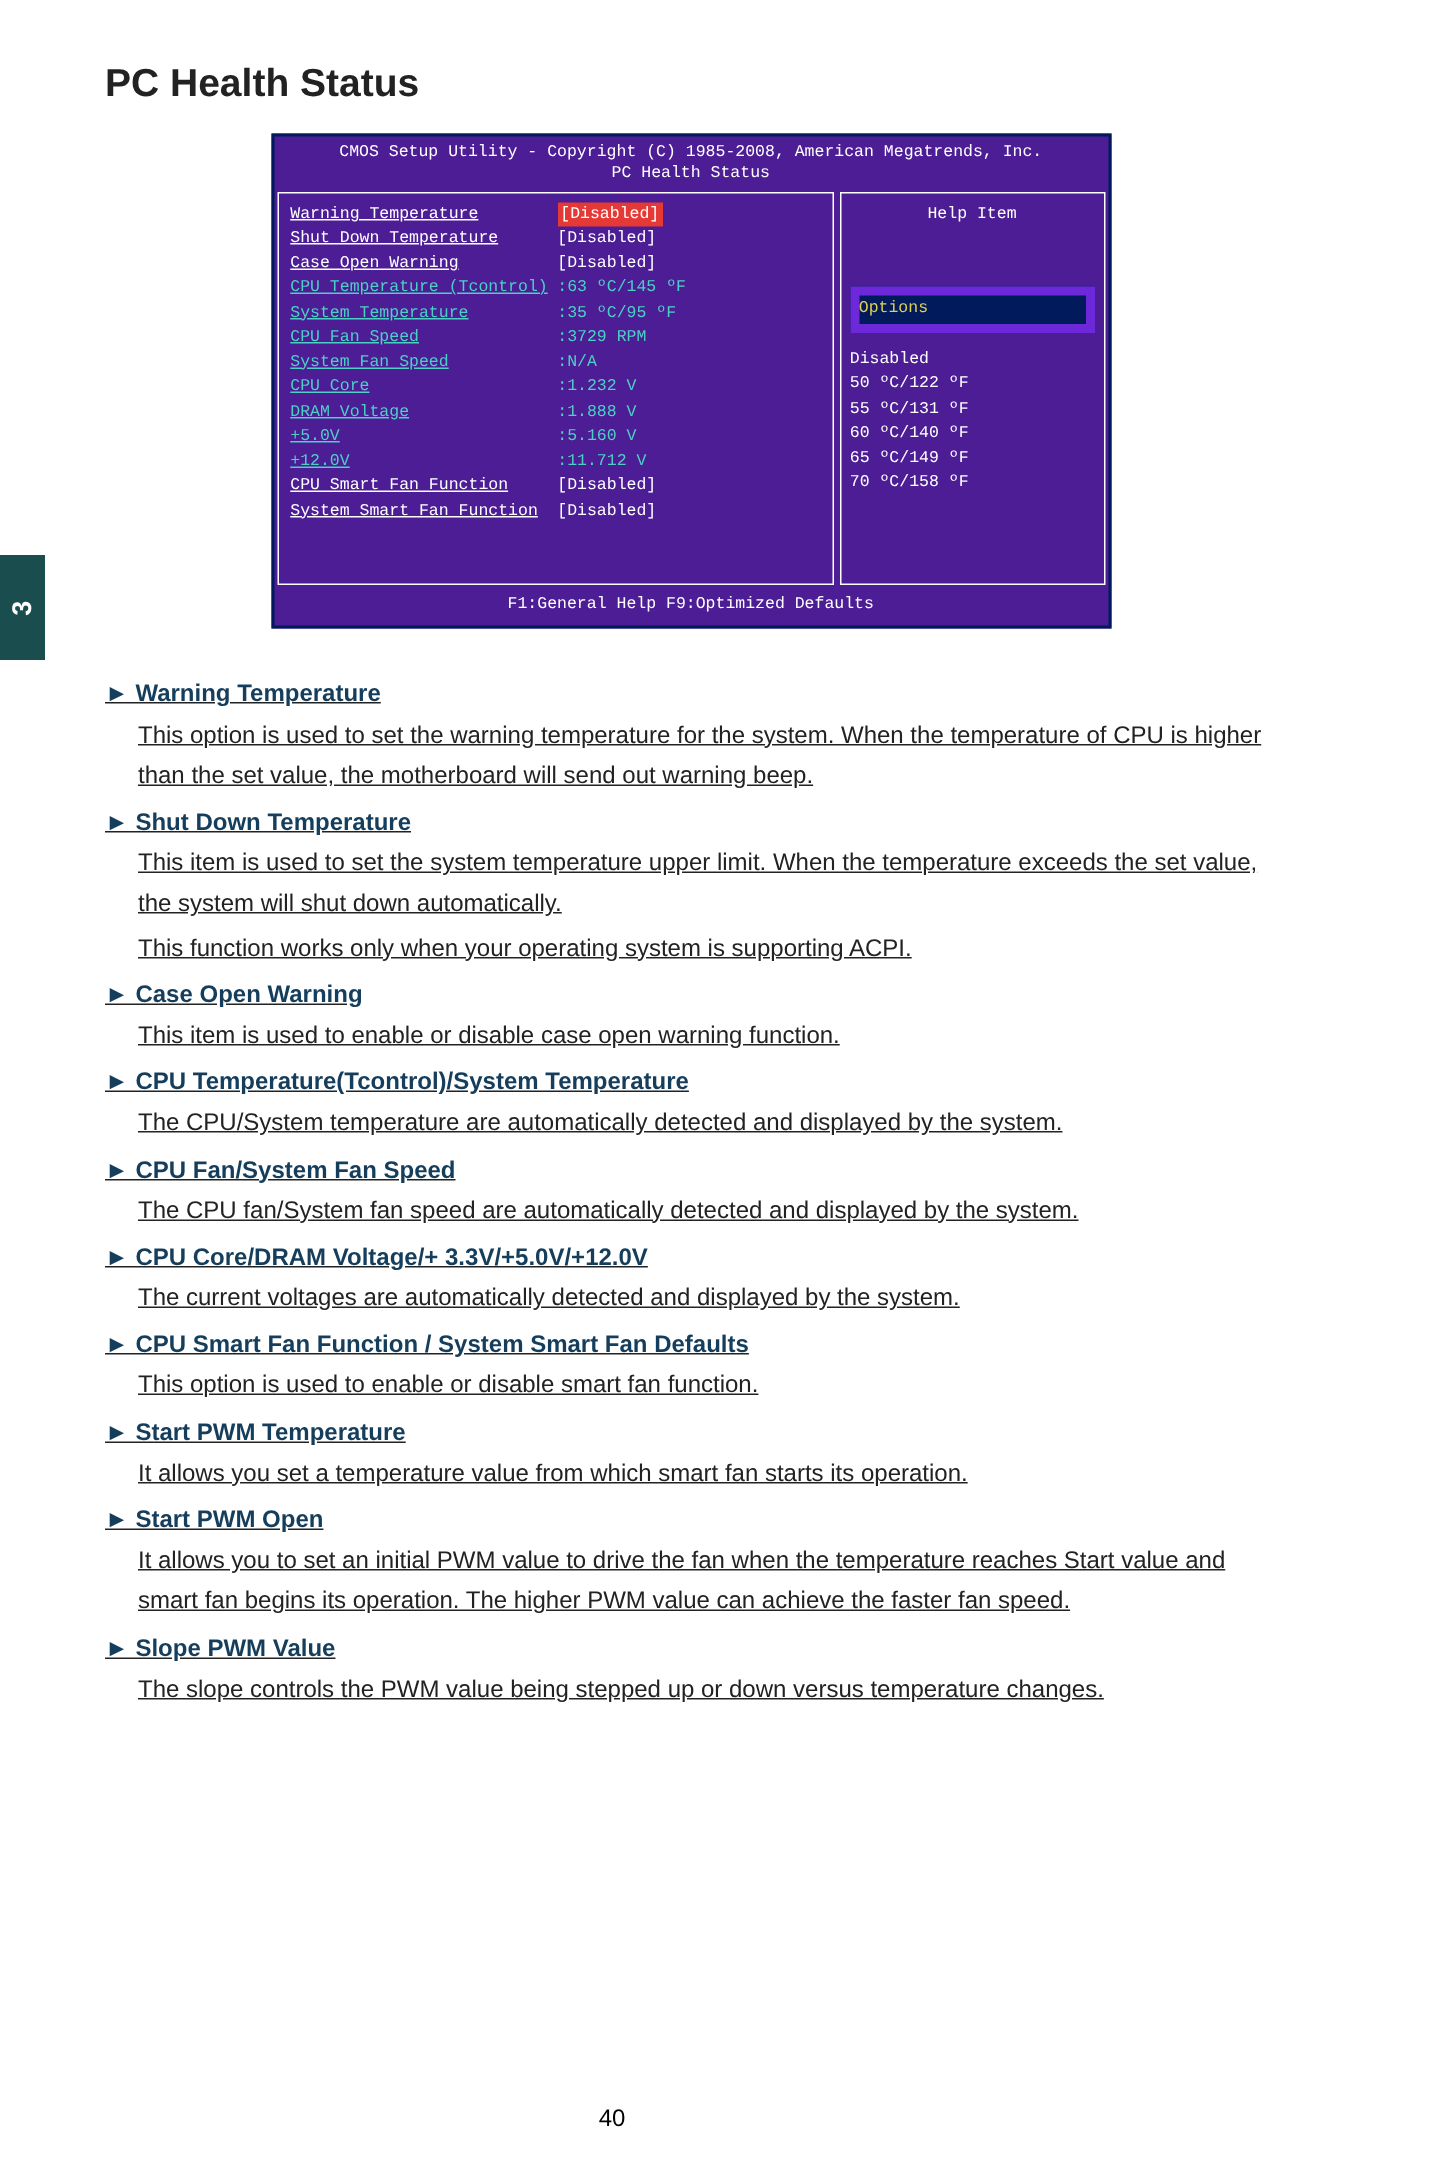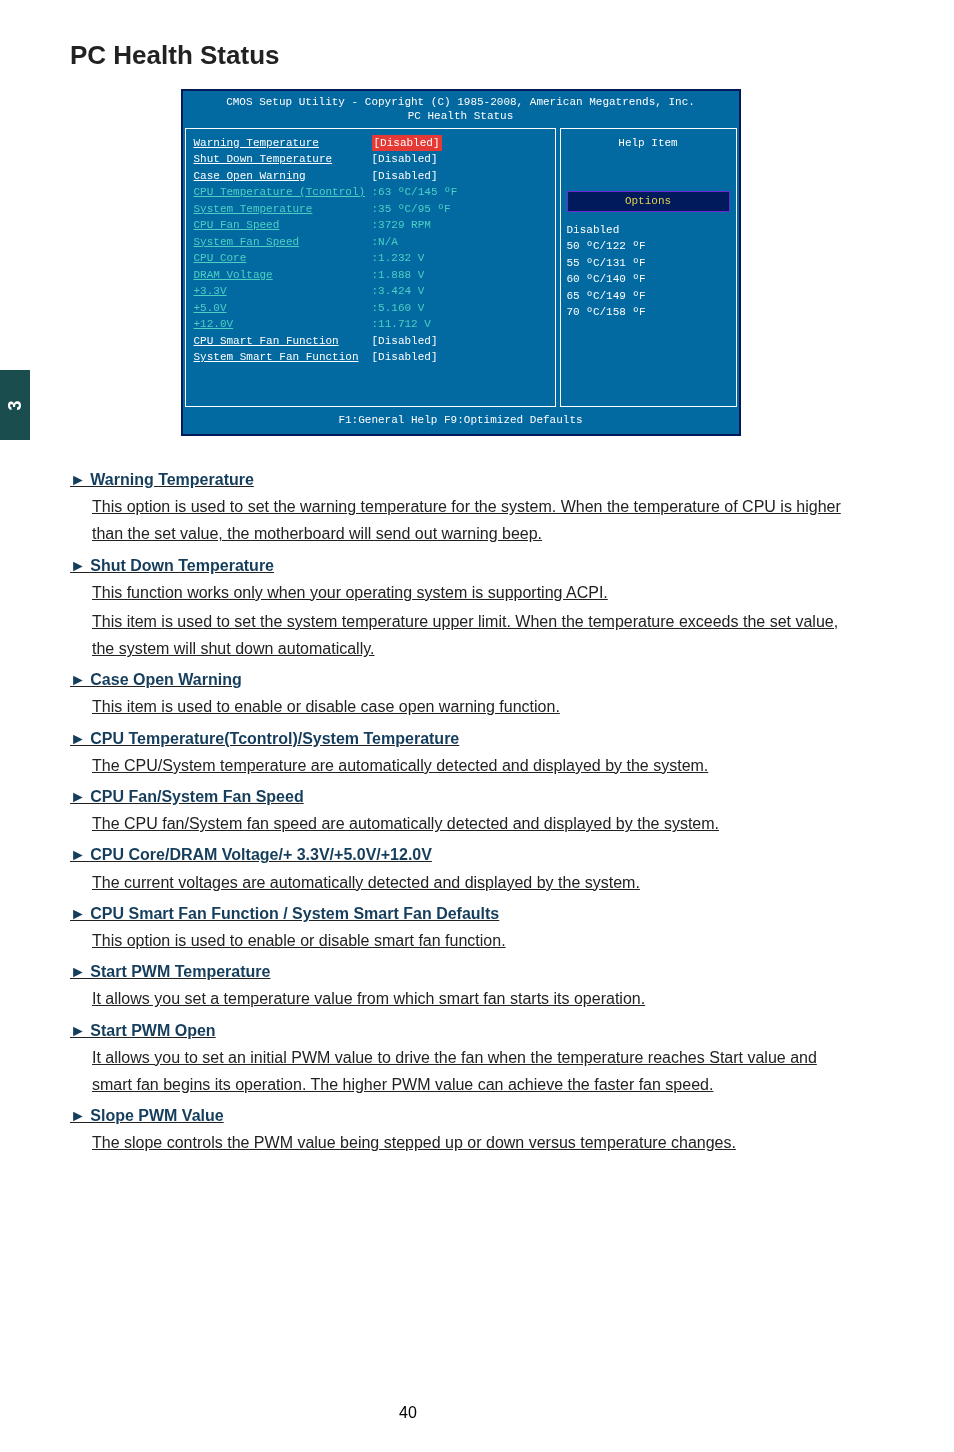"CMOS Setup Utility - Copyright" .bios-box { background: #0369a1 -> #4c1d95 }
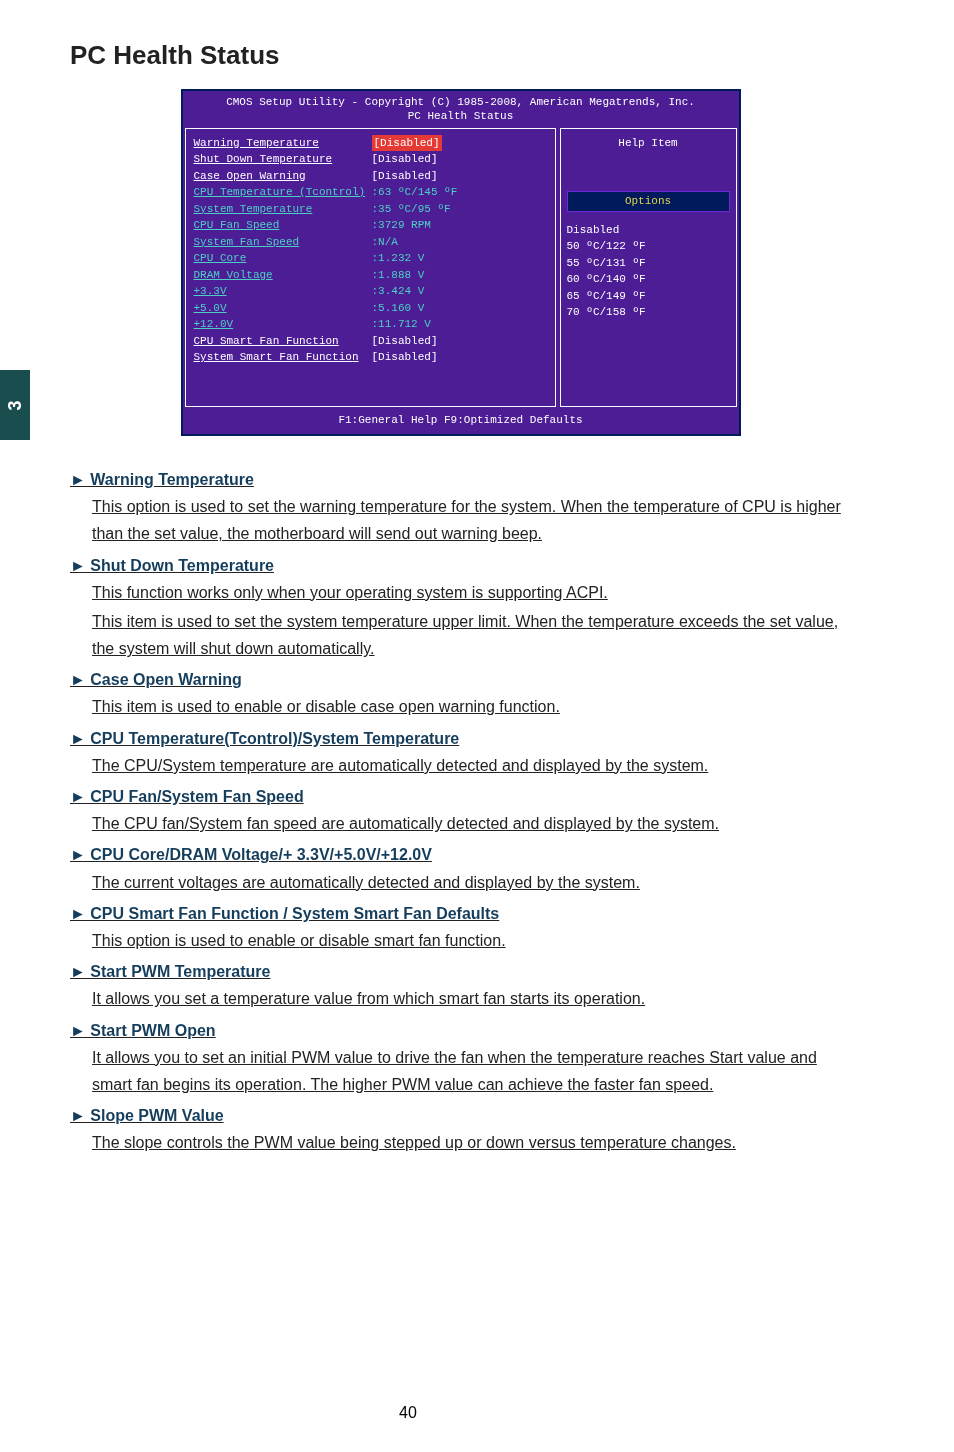"Options" .options-box { border: 1px solid #6d28d9 -> 6px solid #6d28d9; text-align: center -> none }
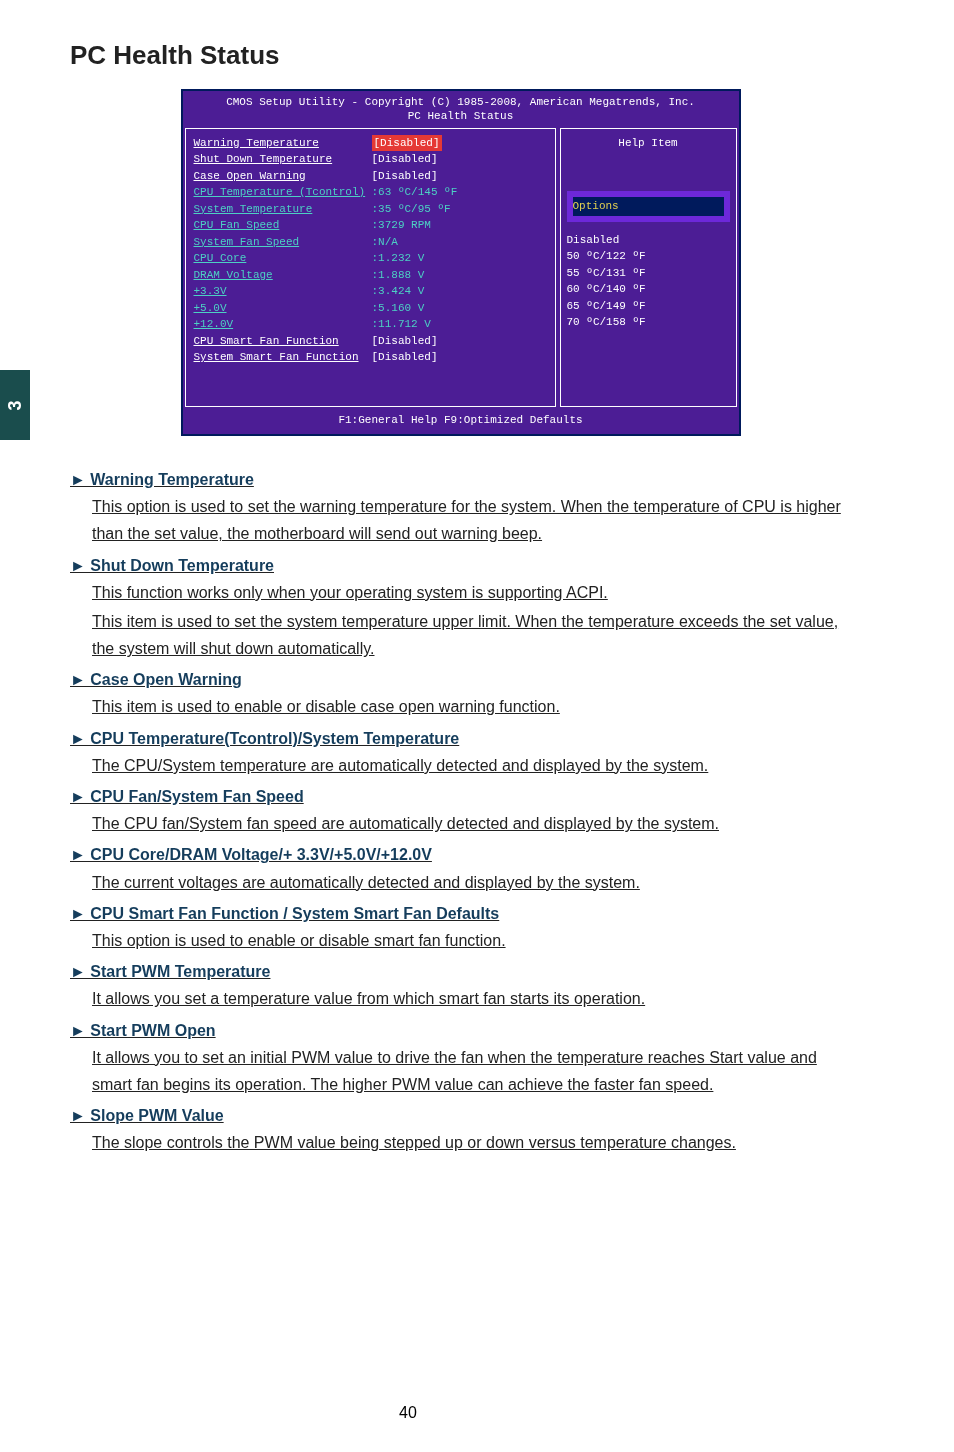"+3.3V" div.bios-row { html: <div> <span>+3.3V</span> <span>:3.424 V</span> </div> -> none }
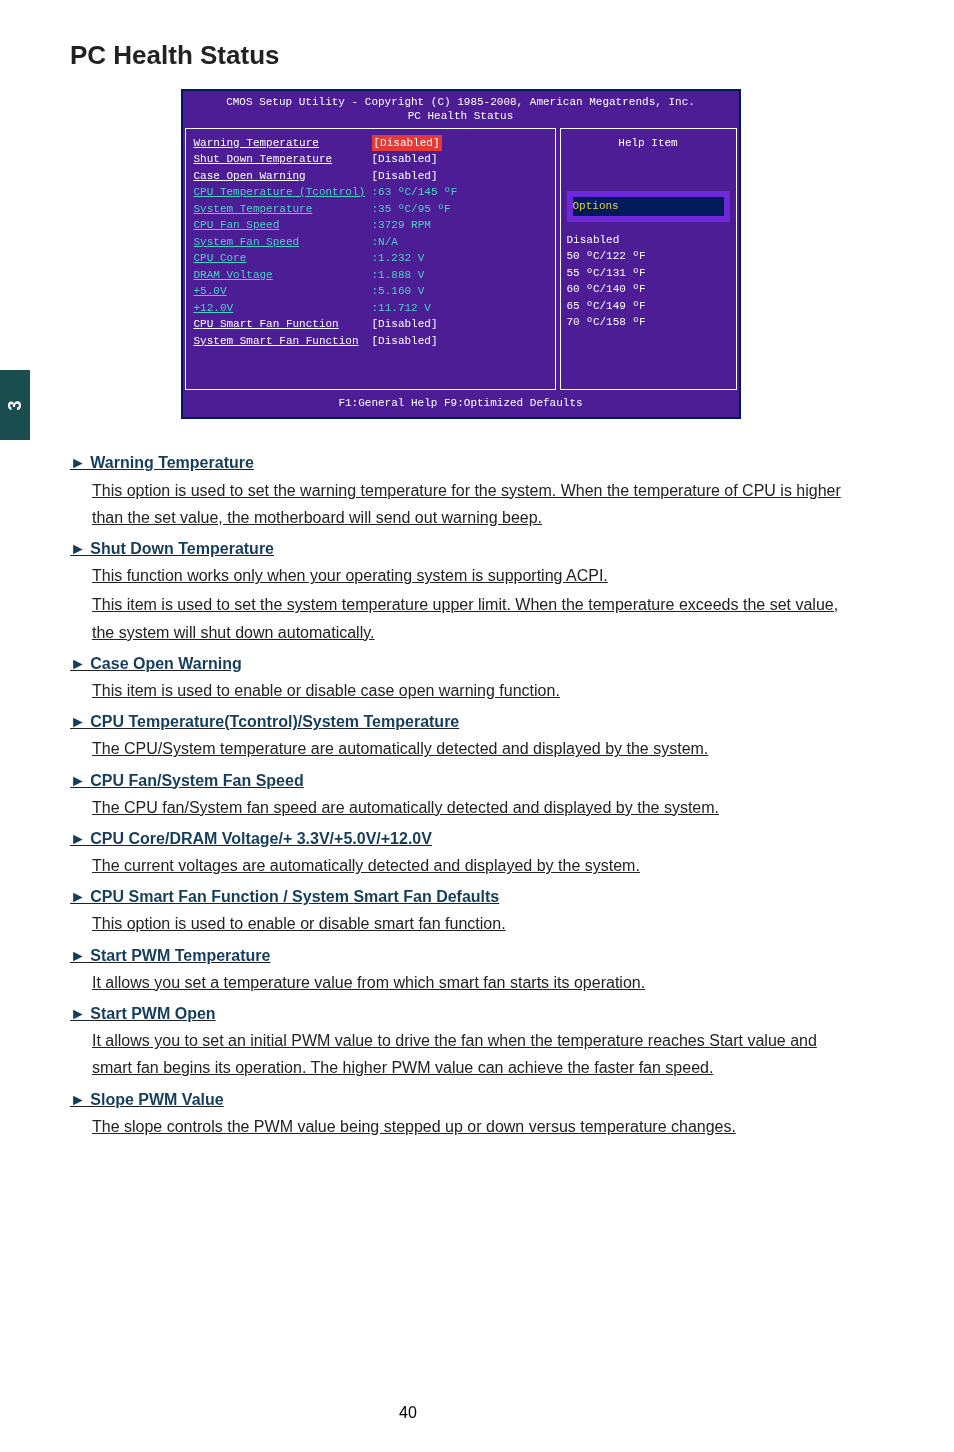"This function works only when" p.body { order: before "This item is used to set" -> after "This item is used to set" }
